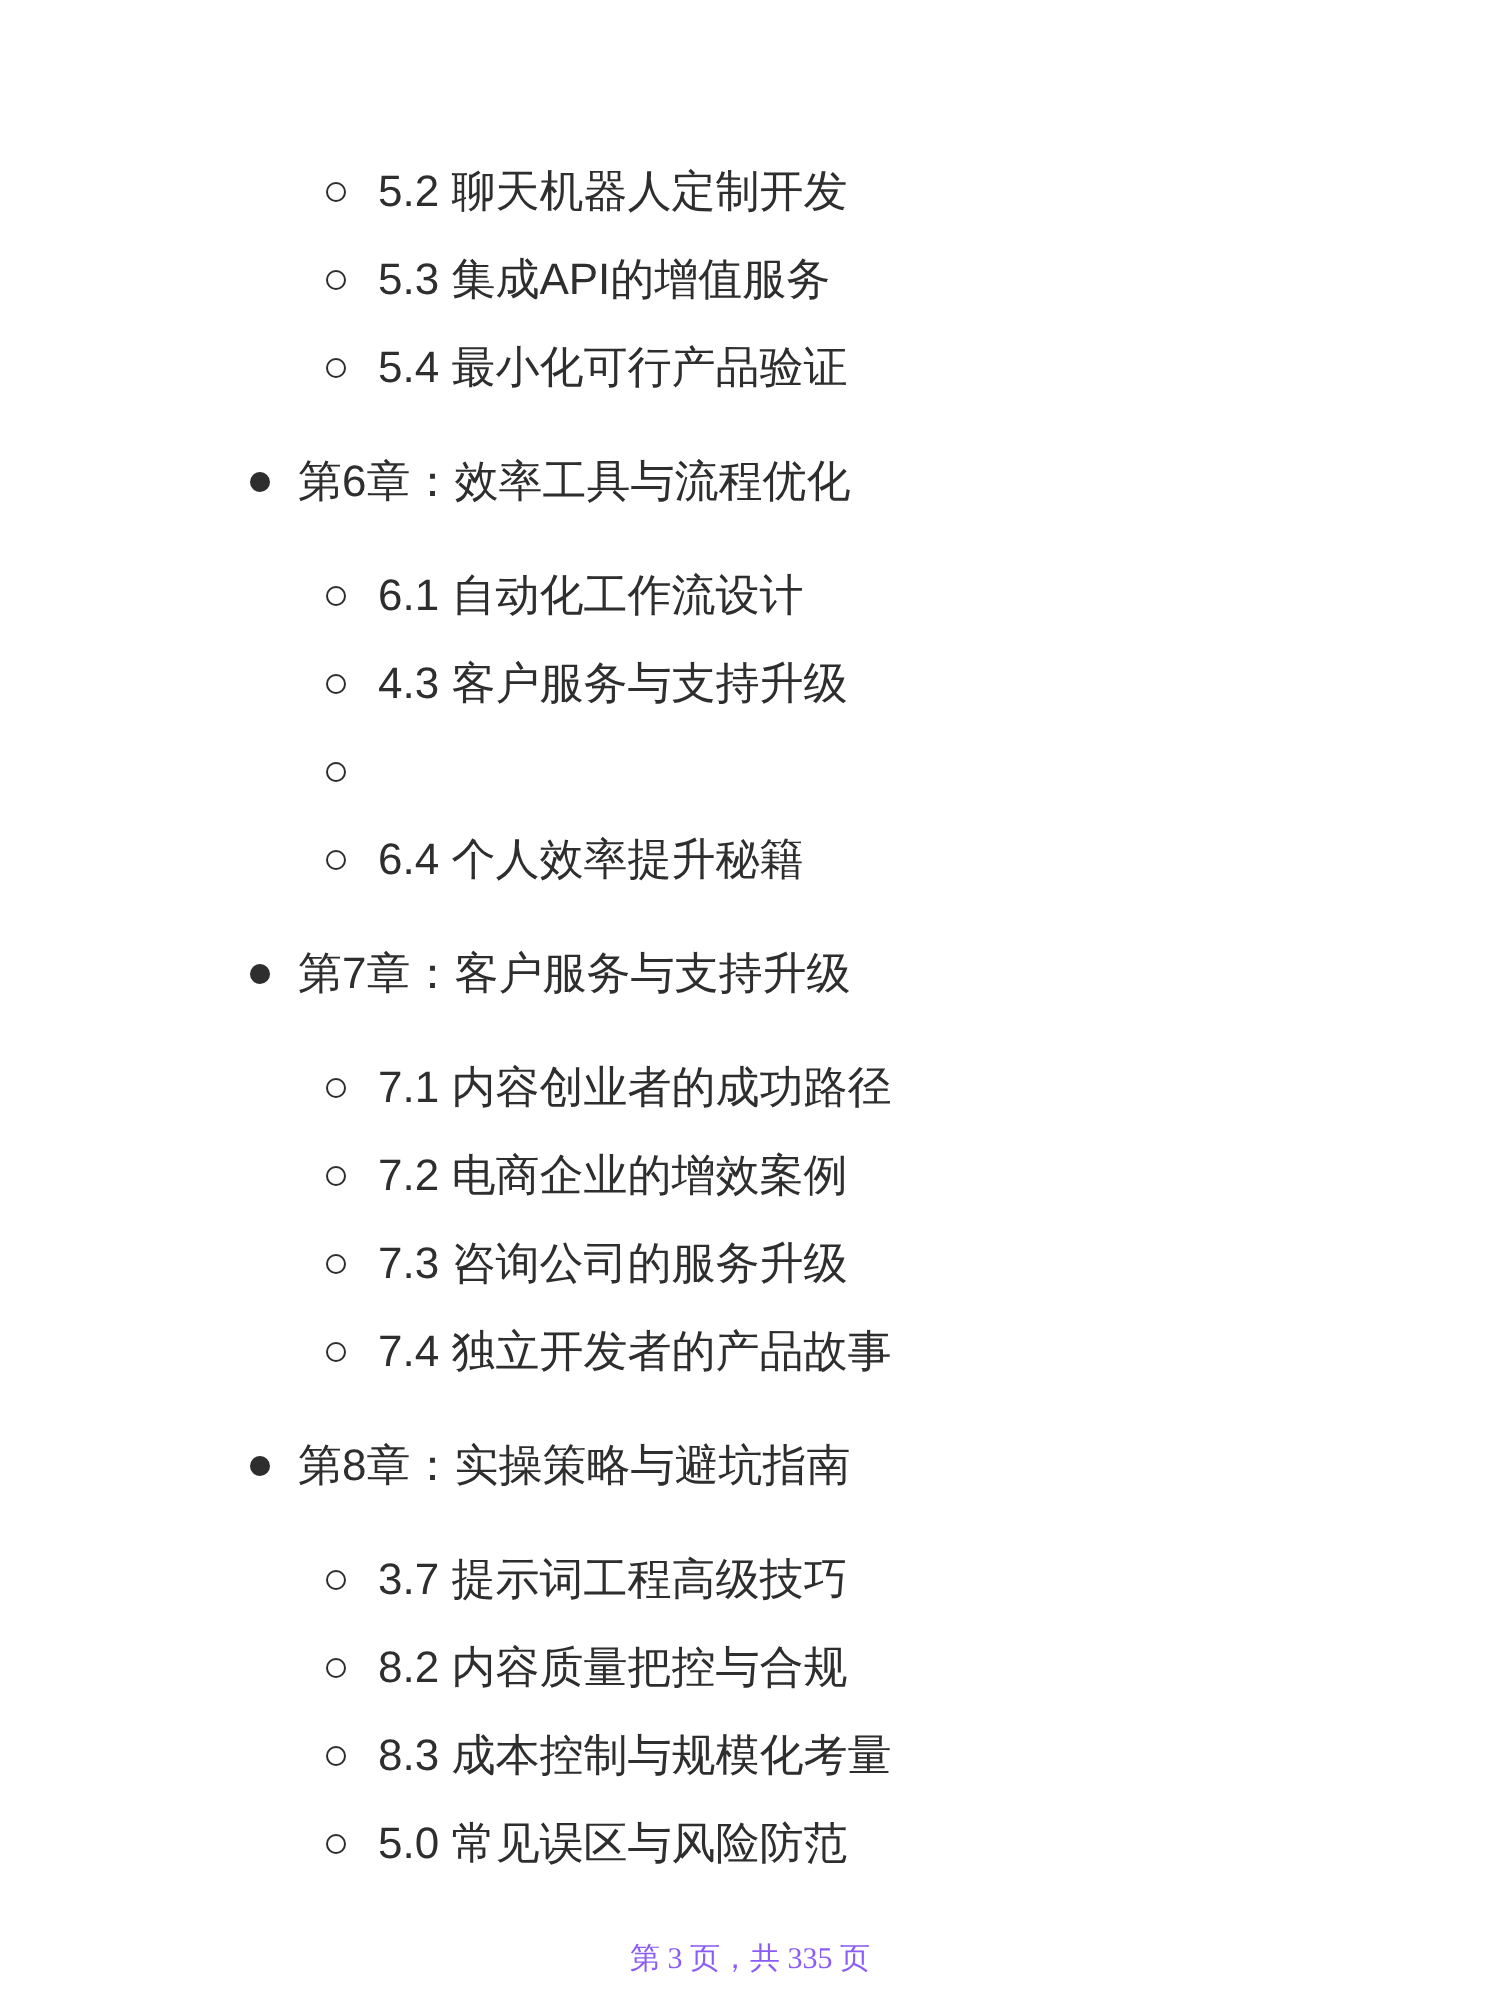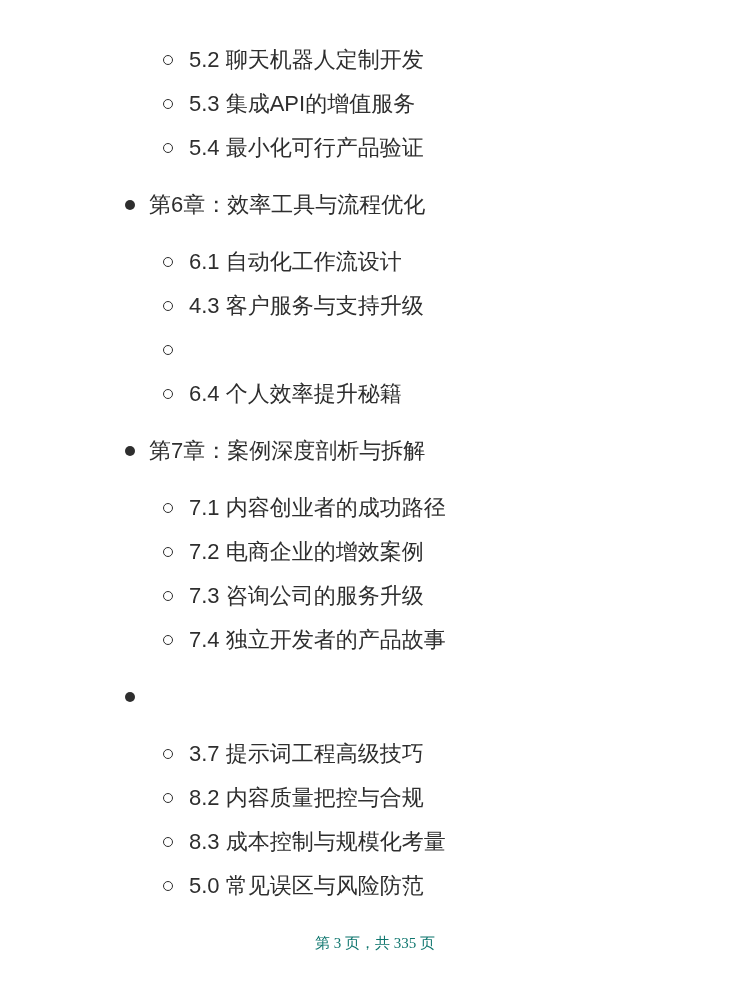"5.2 聊天机器人定制开发" .toc { padding-top: 38px -> 74px }
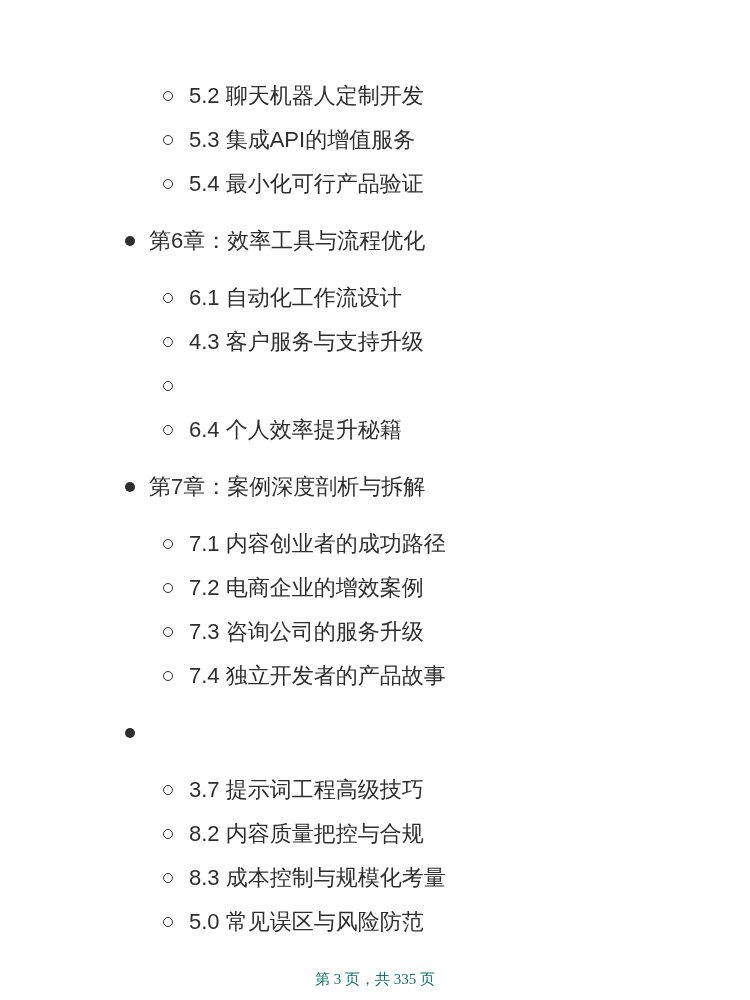"第7章：案例深度剖析与拆解" span.label { text: 案例深度剖析与拆解 -> 客户服务与支持升级 }
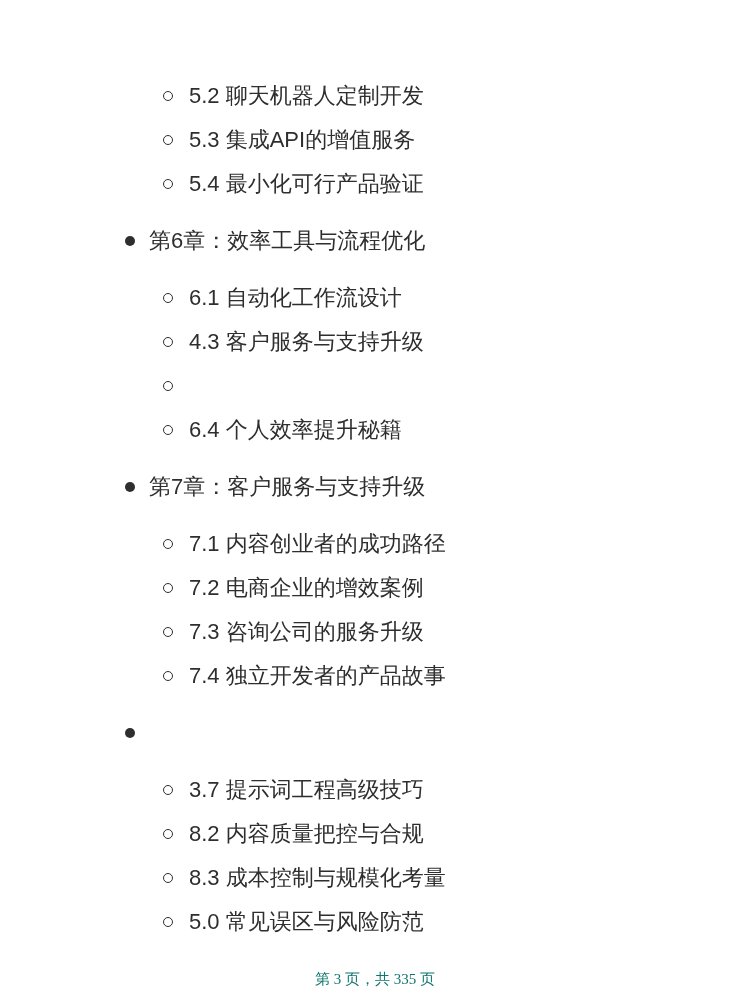"第8章：实操策略与避坑指南" span.label { html: none -> <span>第8章：实操策略与避坑指南</span> }
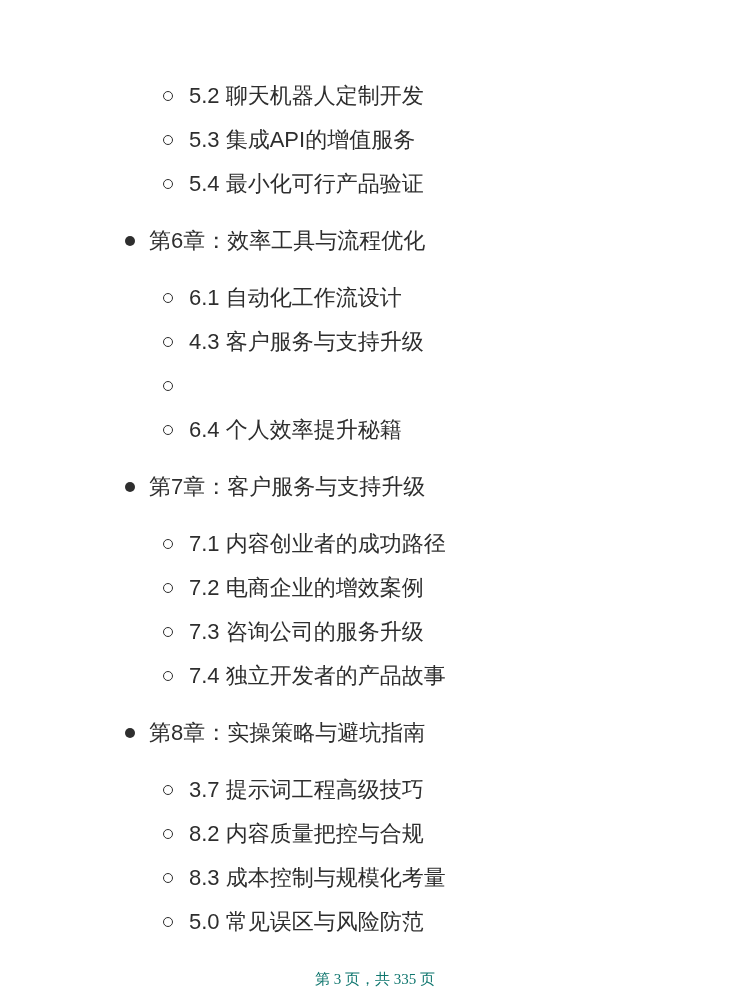"第 3 页，共 335 页" .page-footer { color: #0f766e -> #8b5cf6 }
